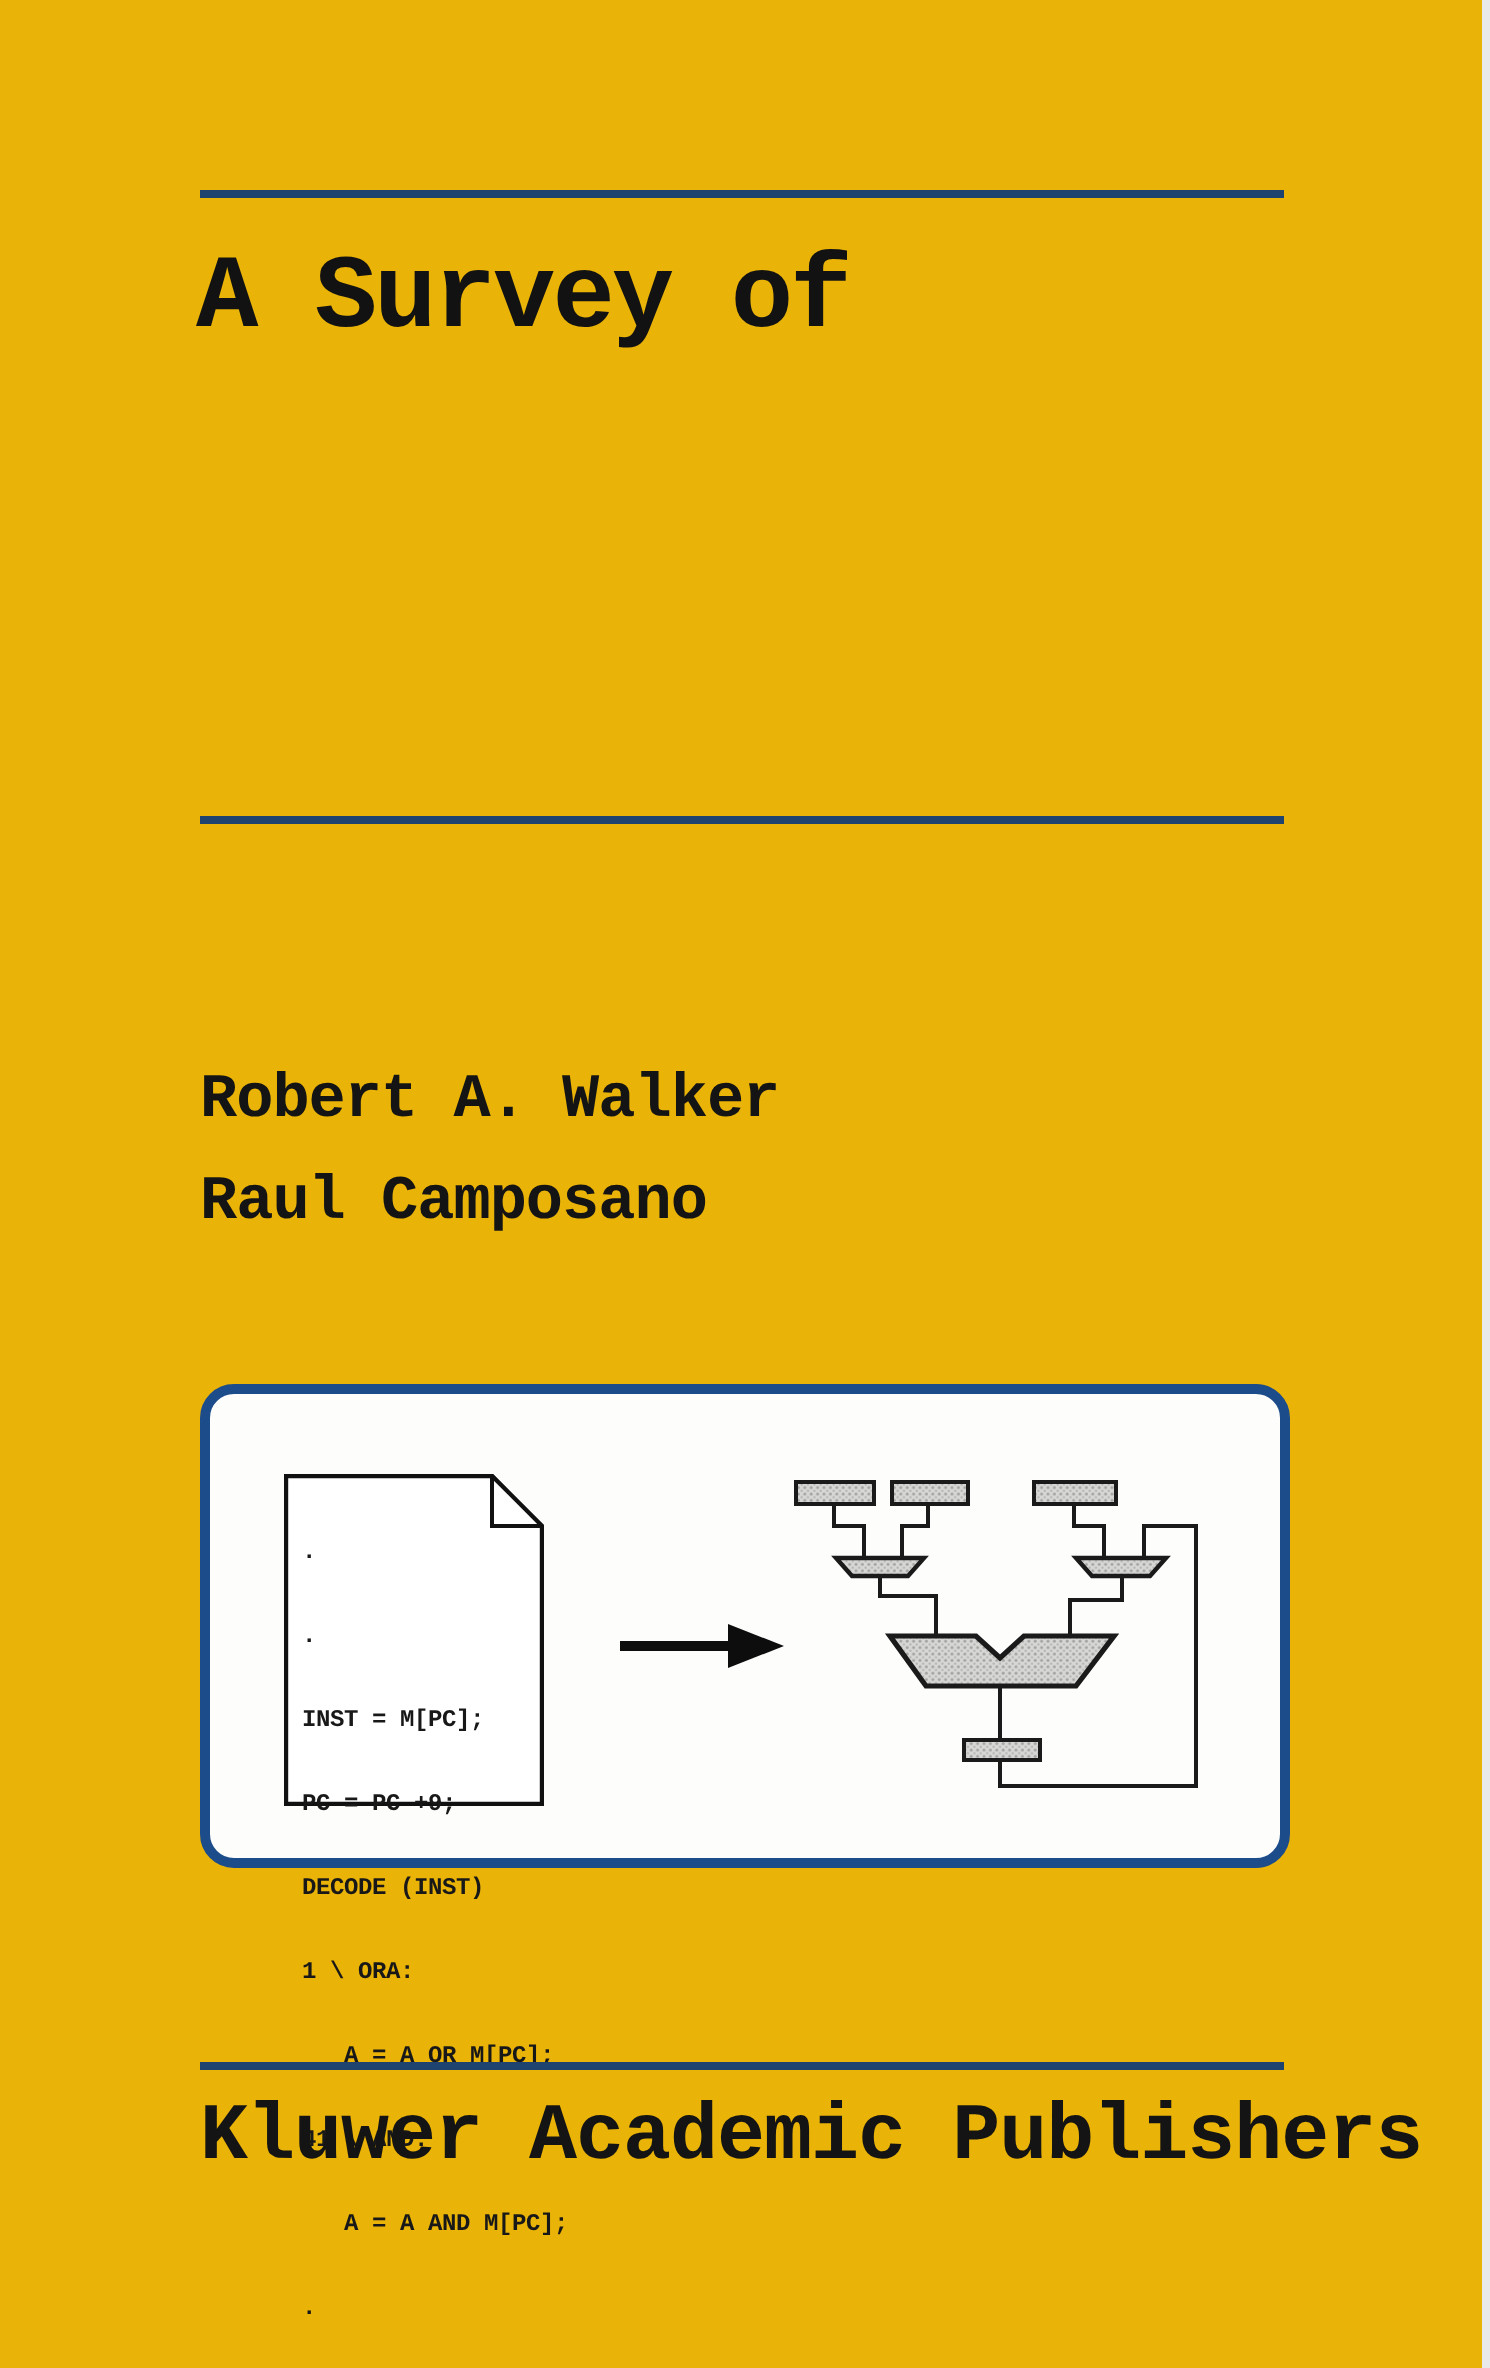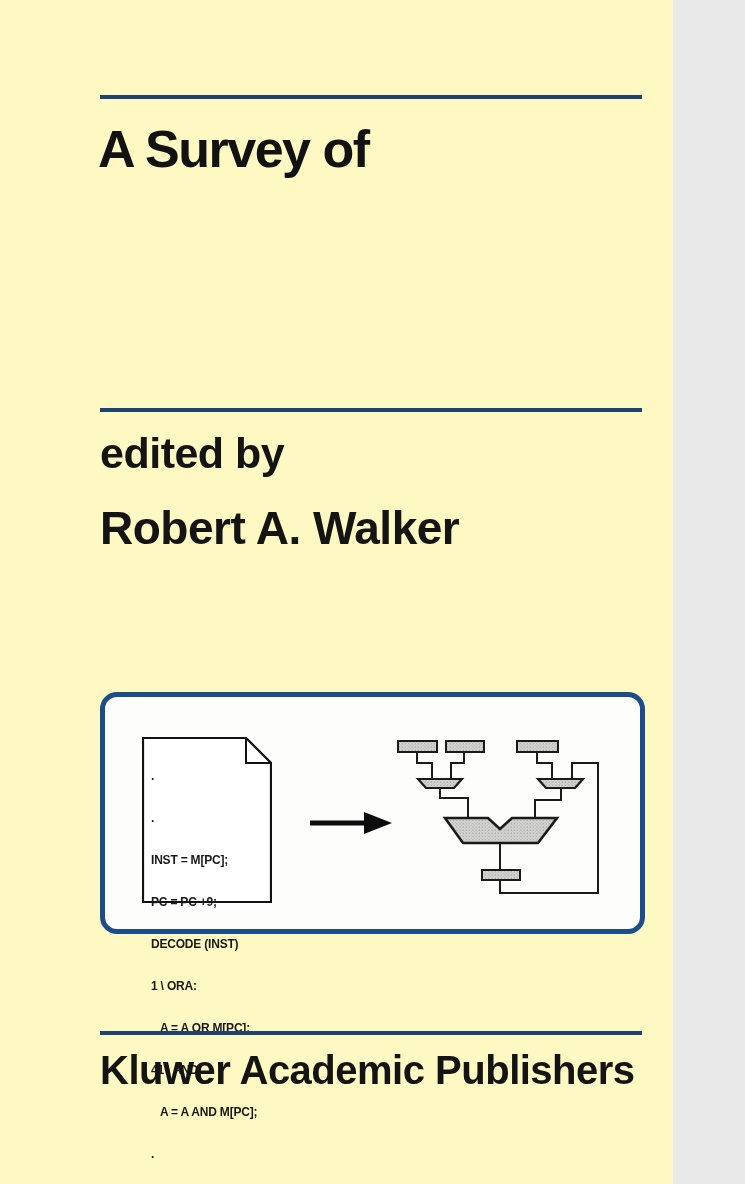"A Survey of" .cover { background: #fef9c3 -> #eab308; font-family: Liberation Sans, sans-serif -> Liberation Mono, monospace; width: 673px -> 741px }
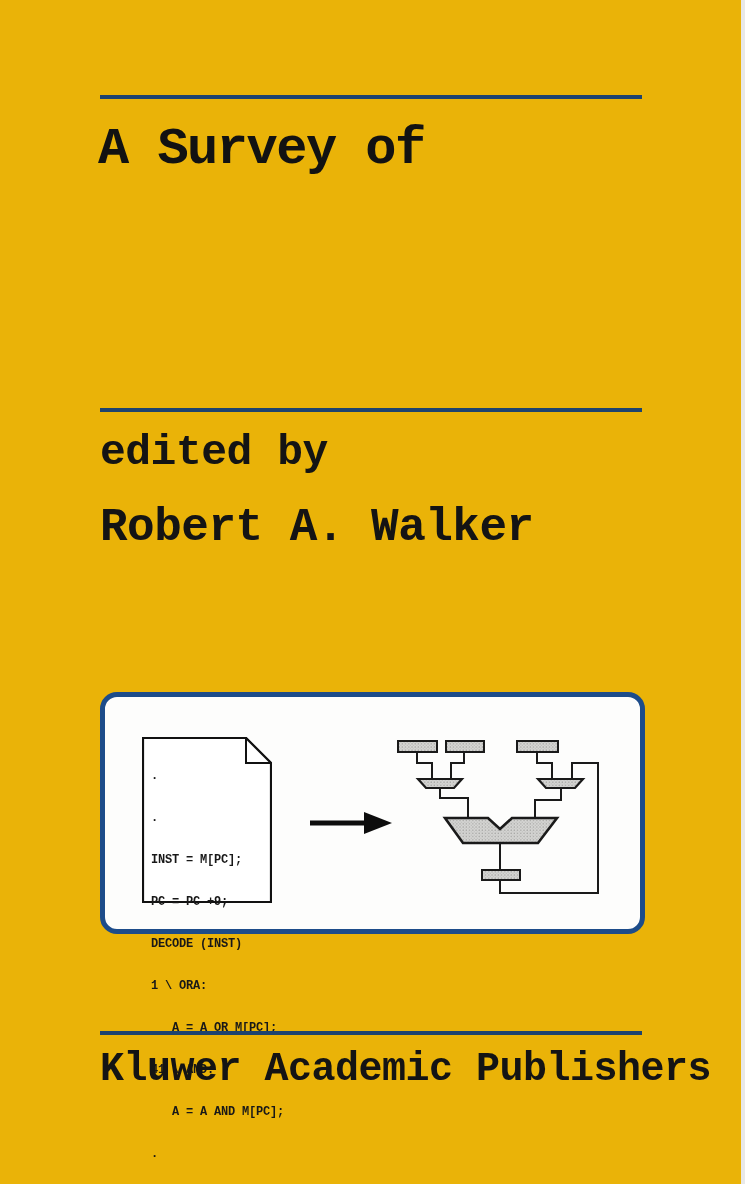"edited by" div.edited-by { html: <div>edited by</div> -> none }
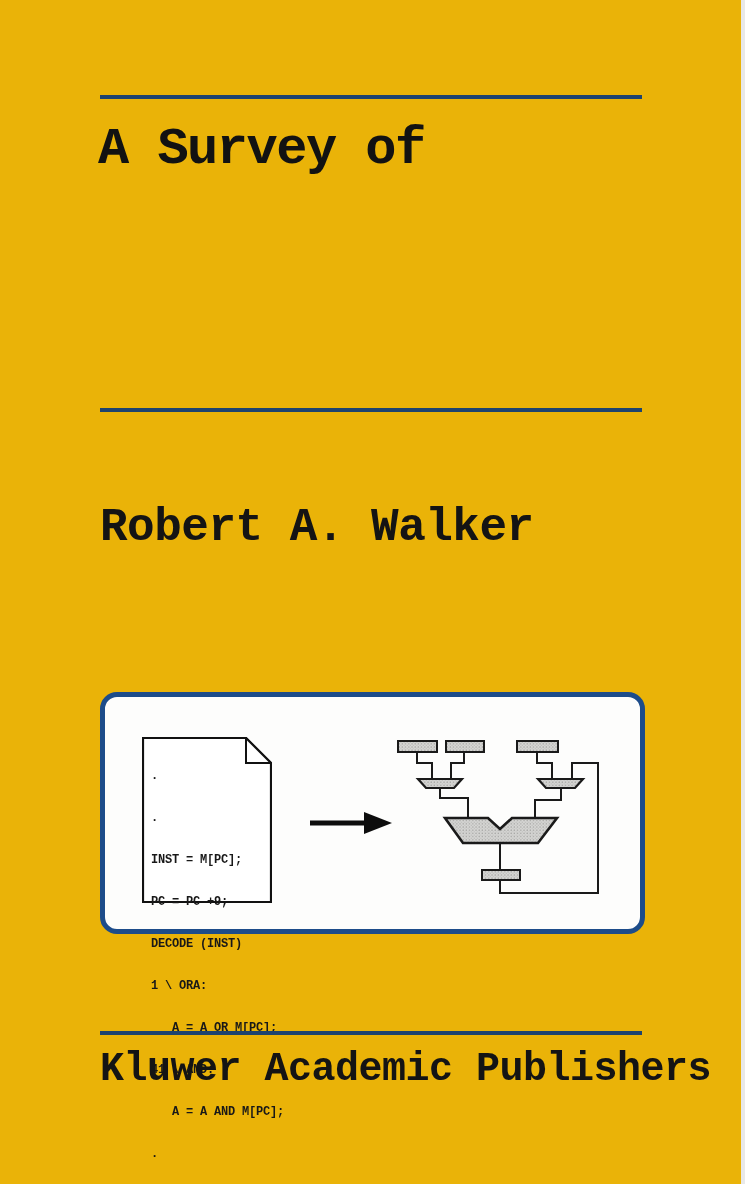"Robert A. Walker" .editors { font-size: 46px -> 31px; top: 503px -> 525px }
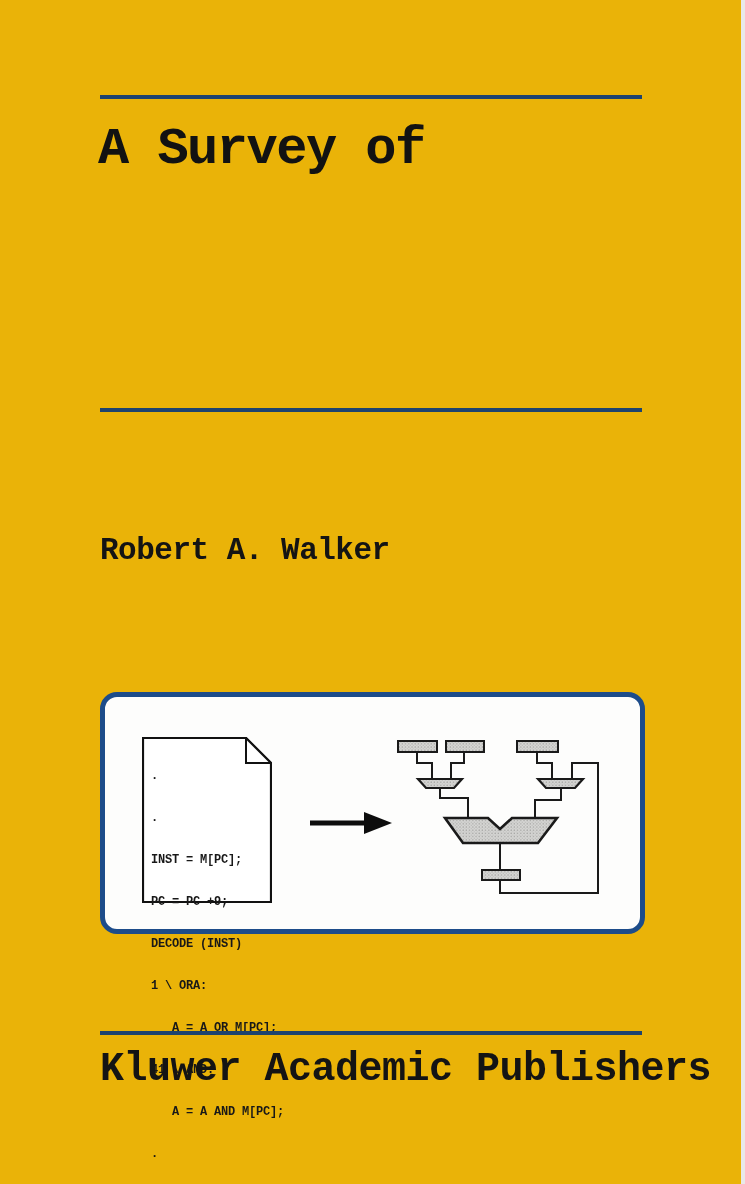"Raul Camposano" div { html: none -> <div>Raul Camposano</div> }
